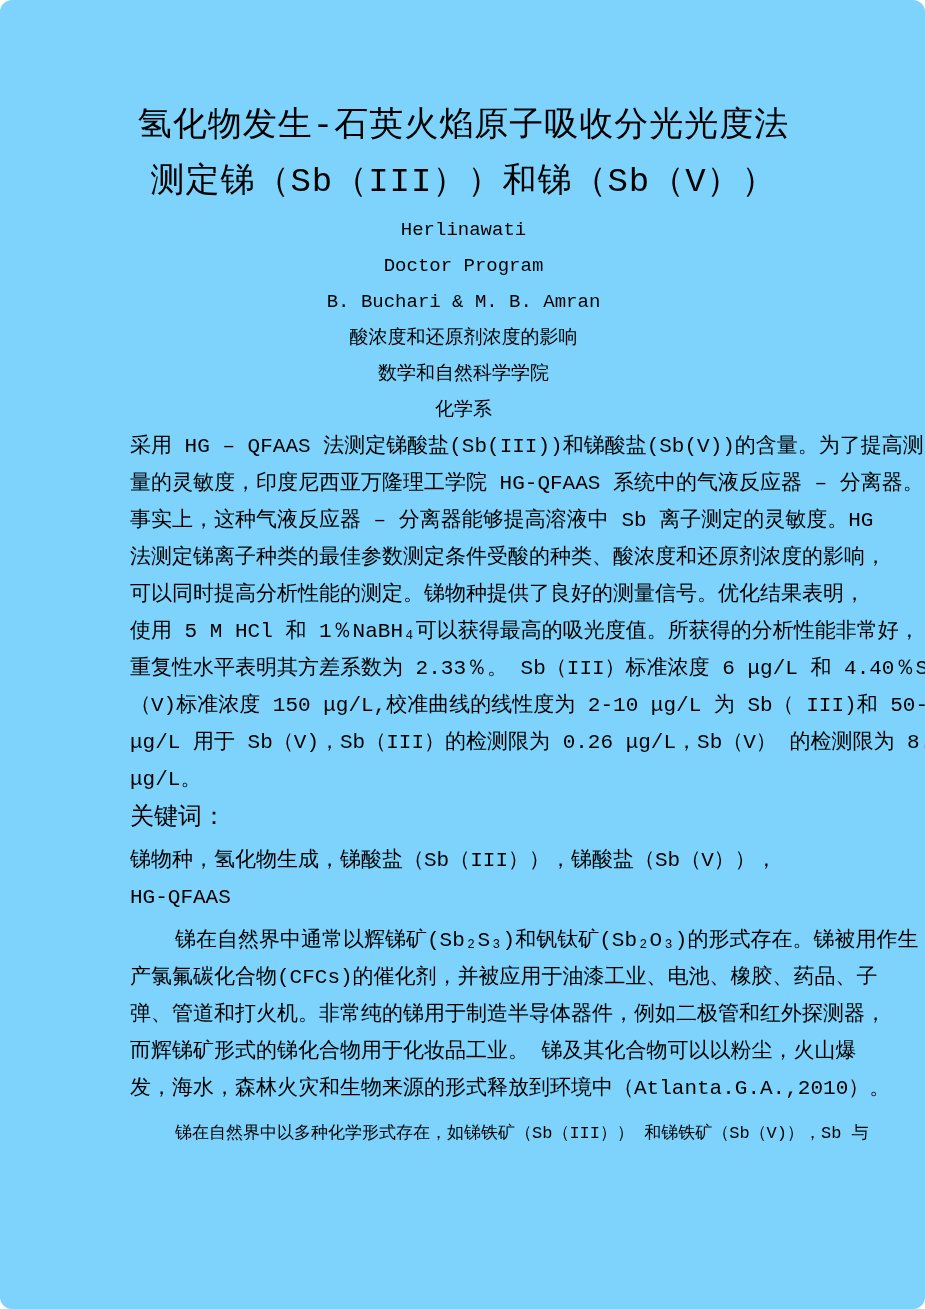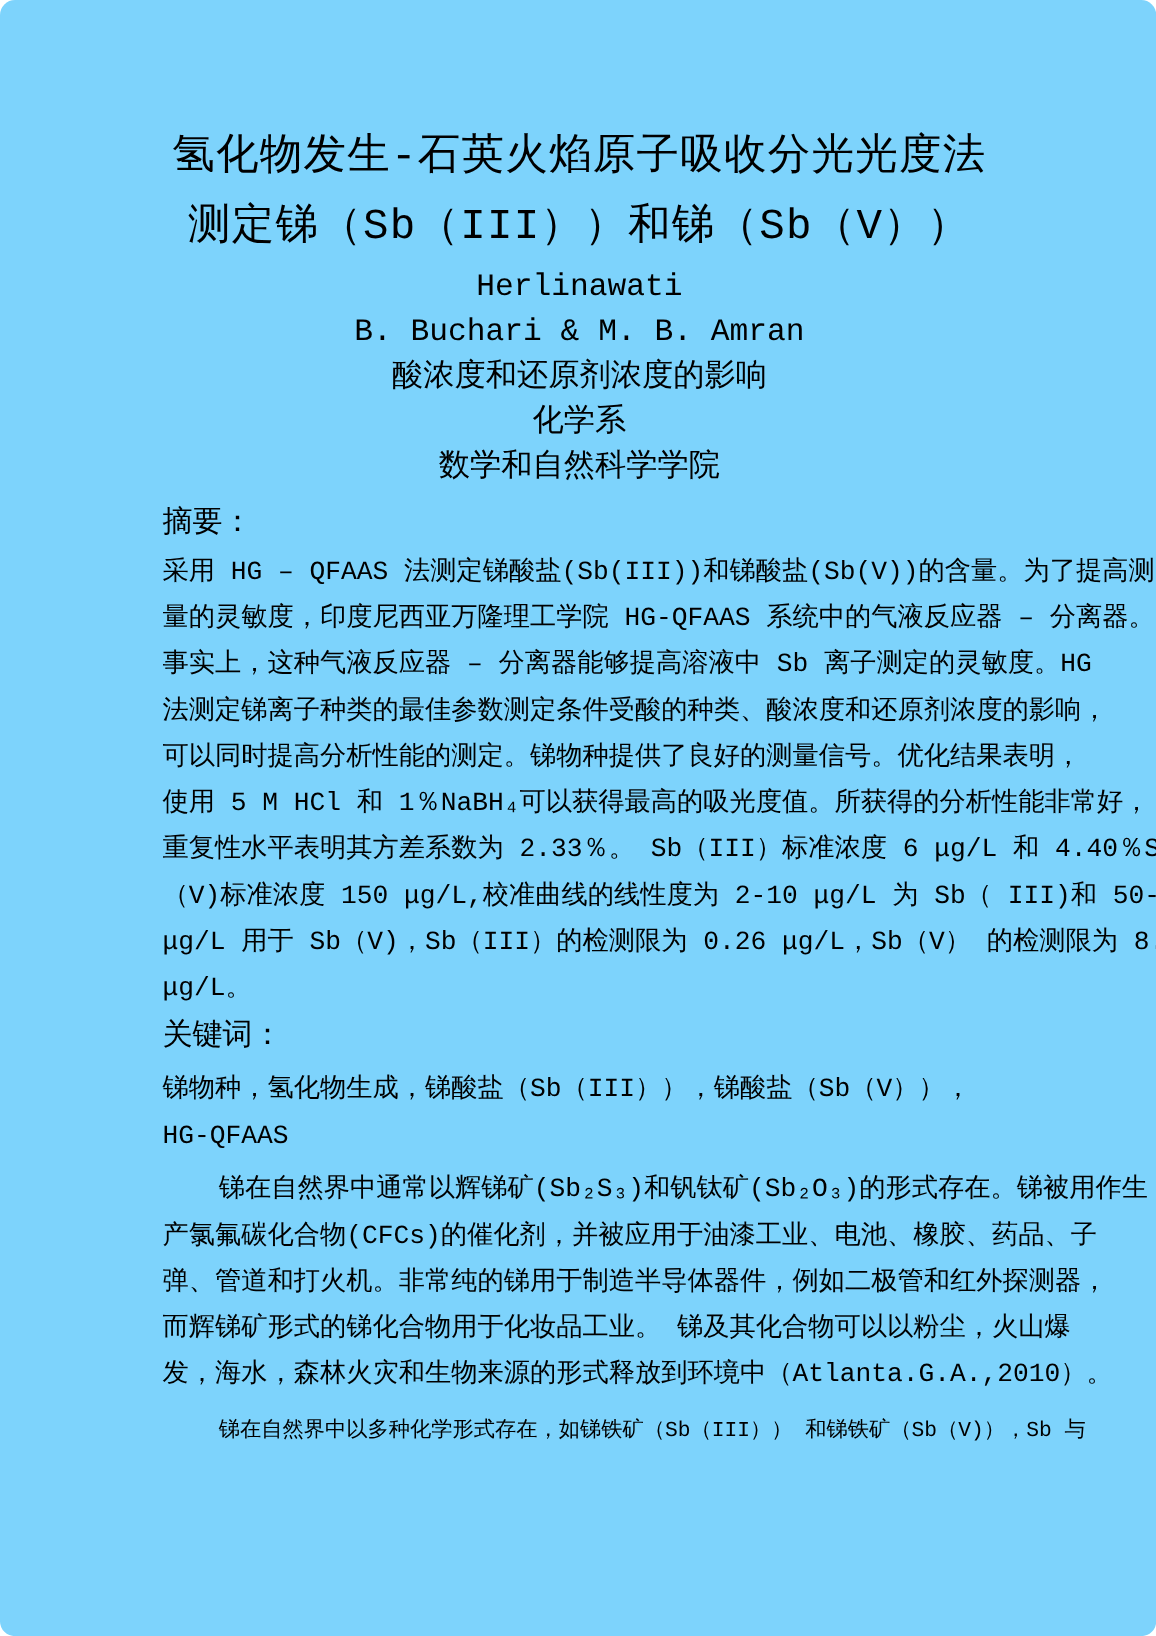"Herlinawati" .authors { font-size: 25px -> 19px }
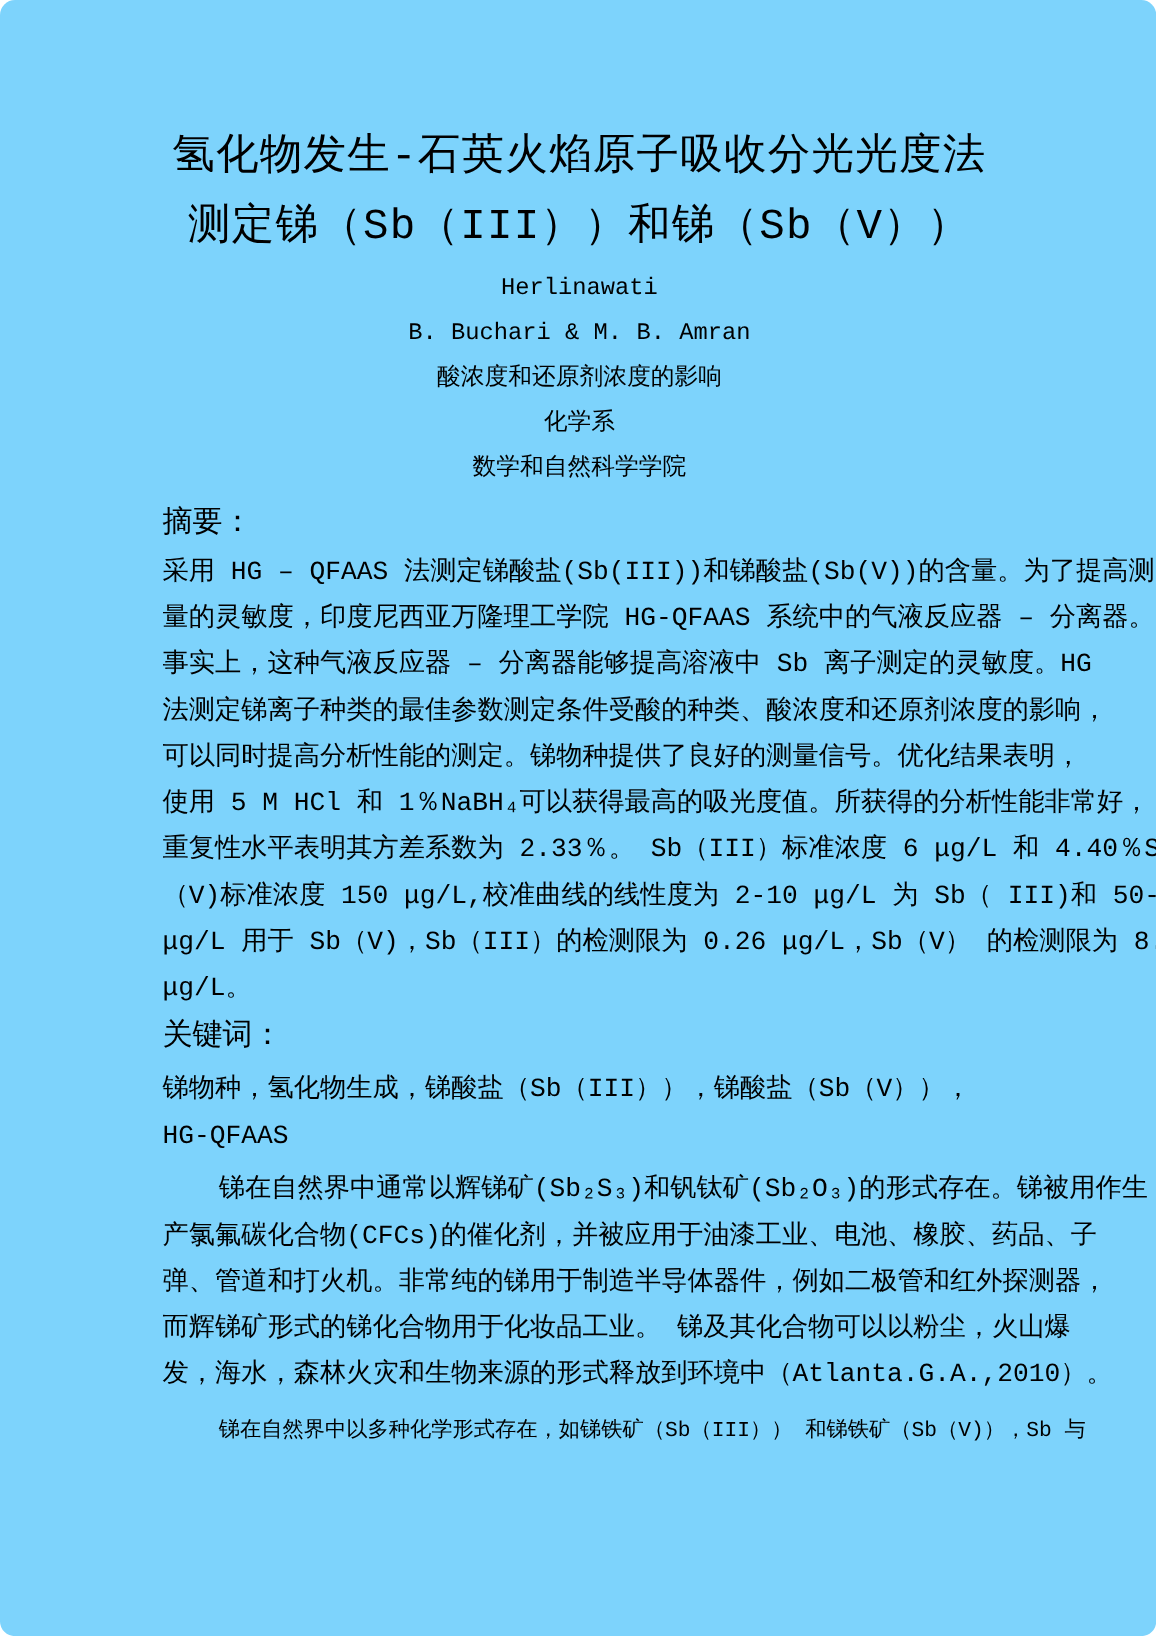"Doctor Program" div { html: none -> <div>Doctor Program</div> }
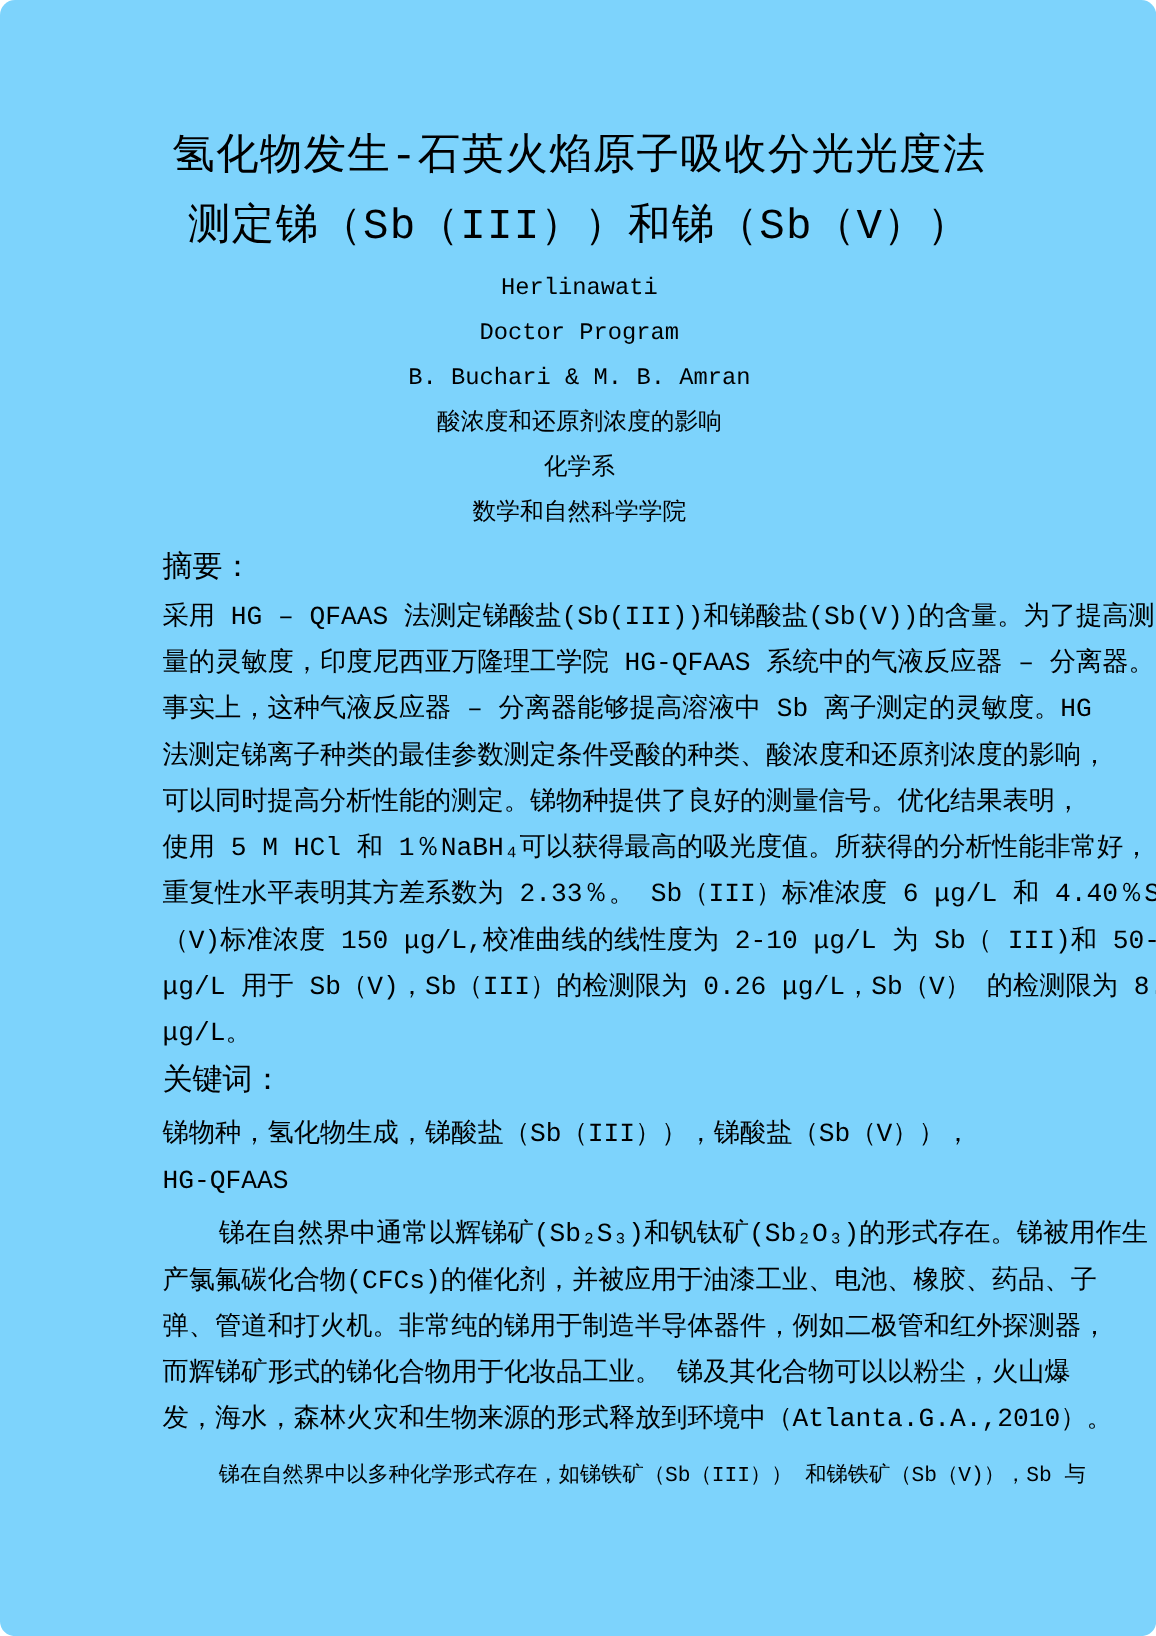"化学系" div { order: before "数学和自然科学学院" -> after "数学和自然科学学院" }
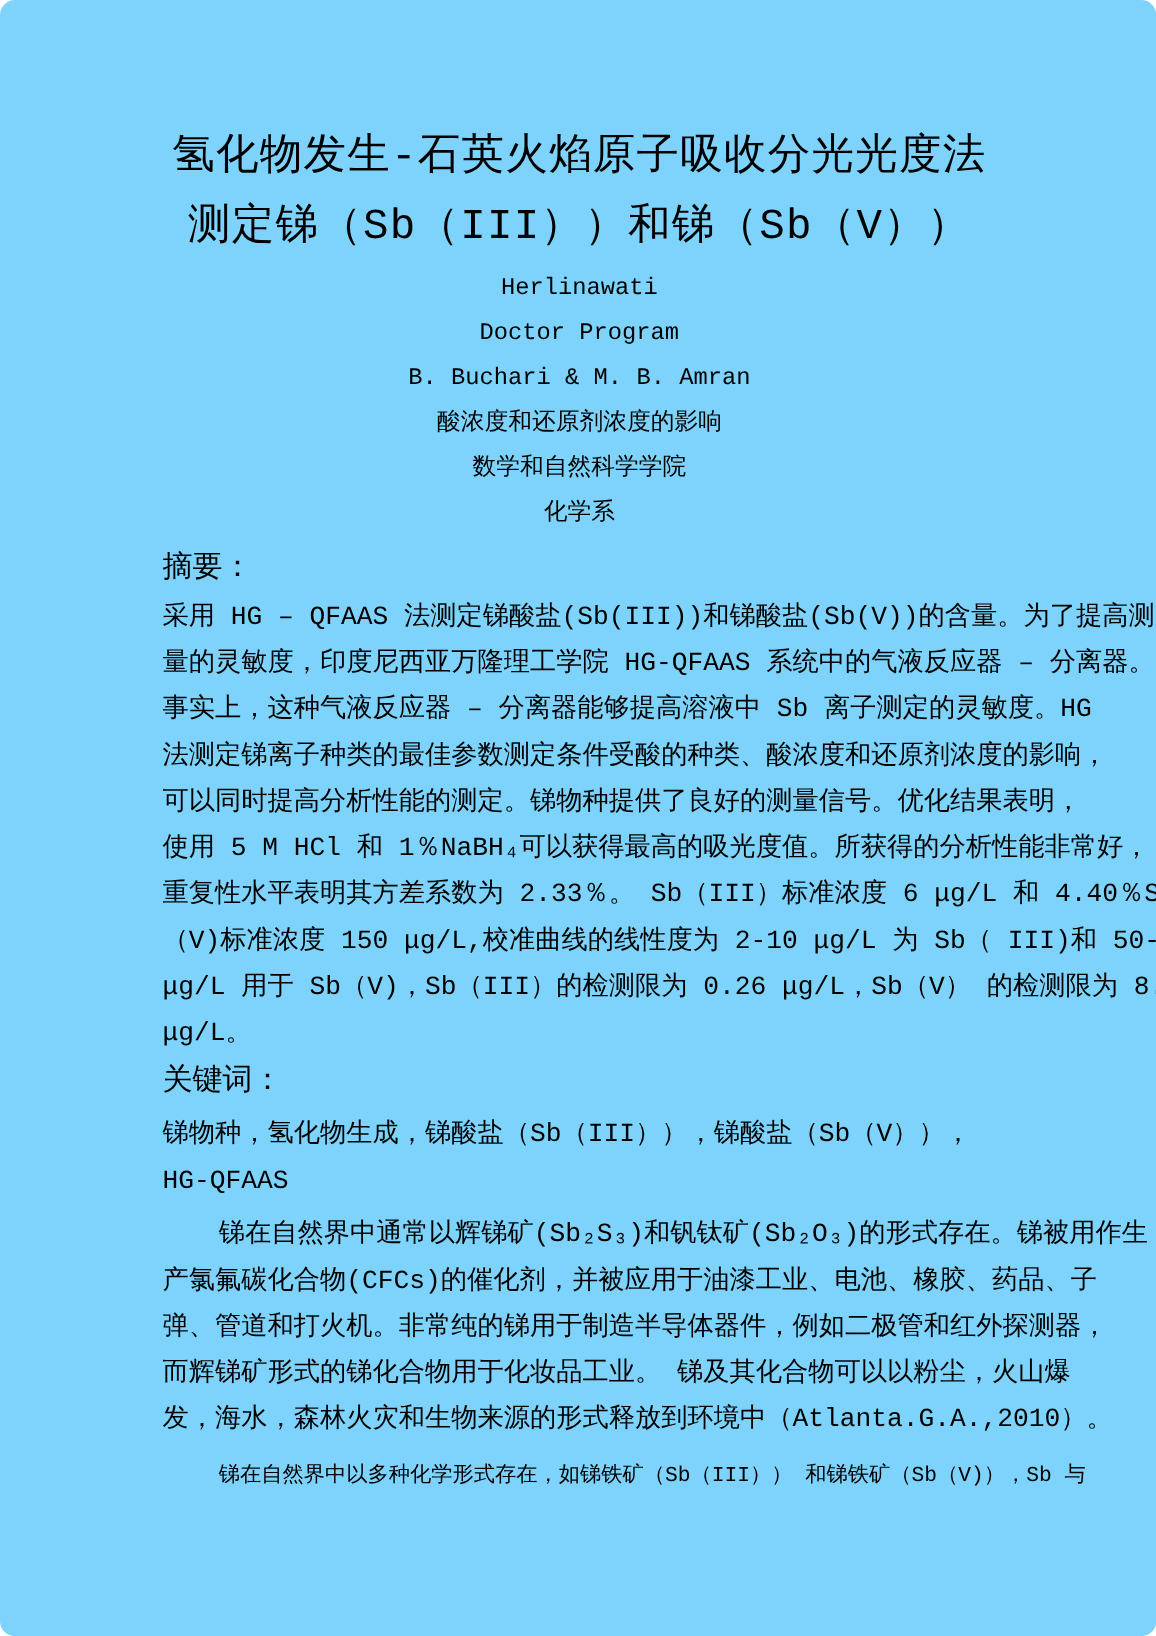"摘要：" div.heading { html: <div>摘要：</div> -> none }
